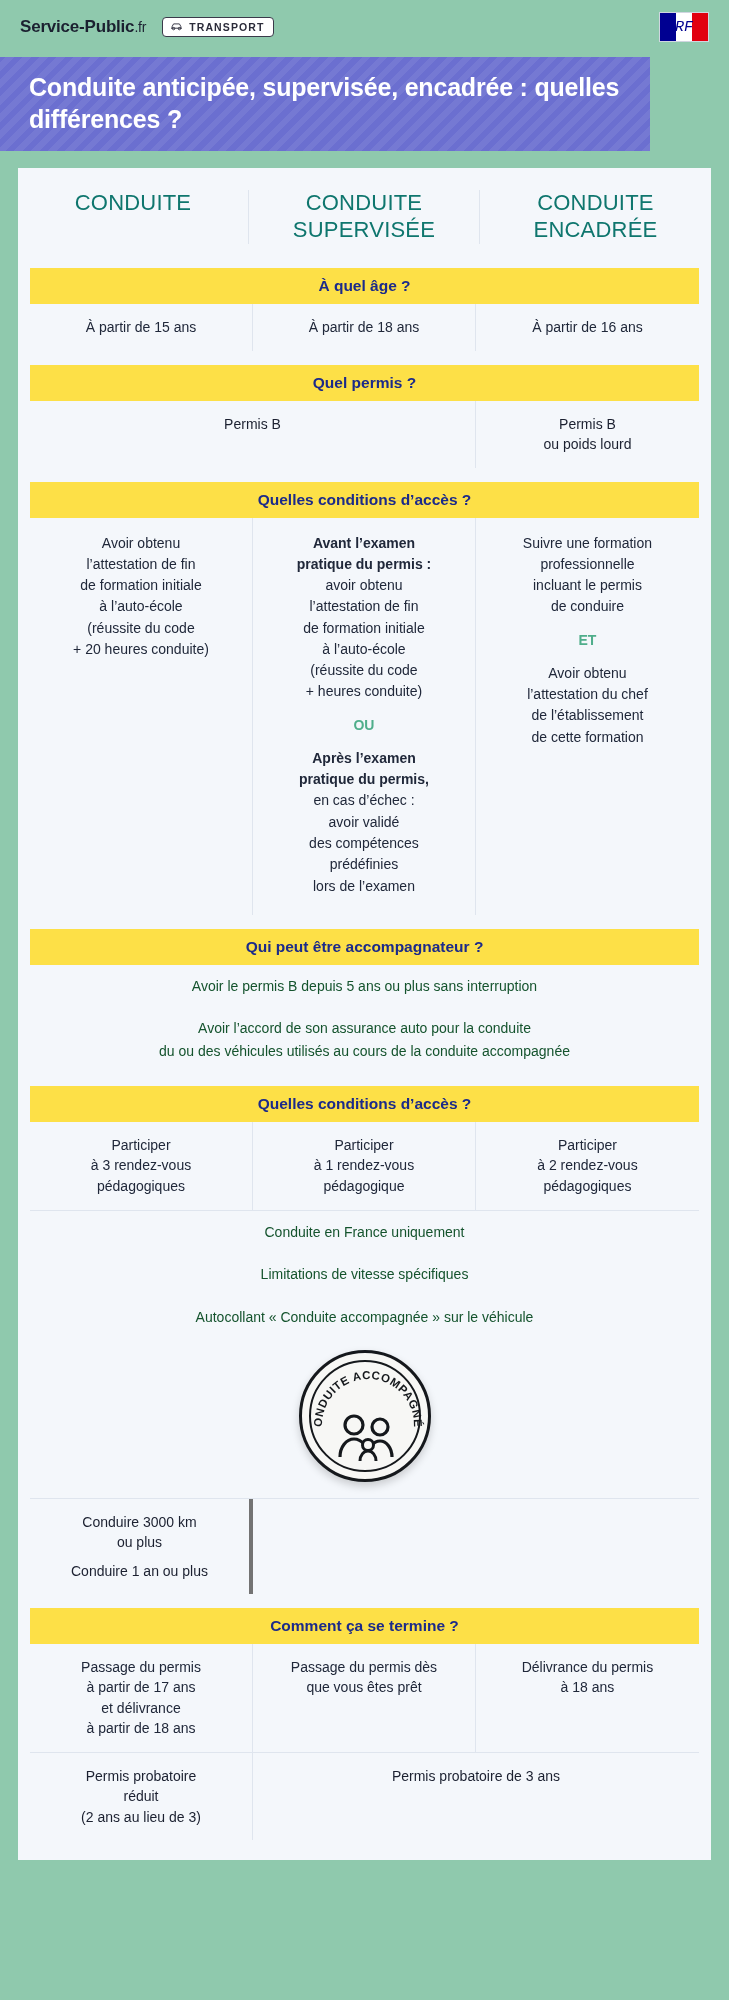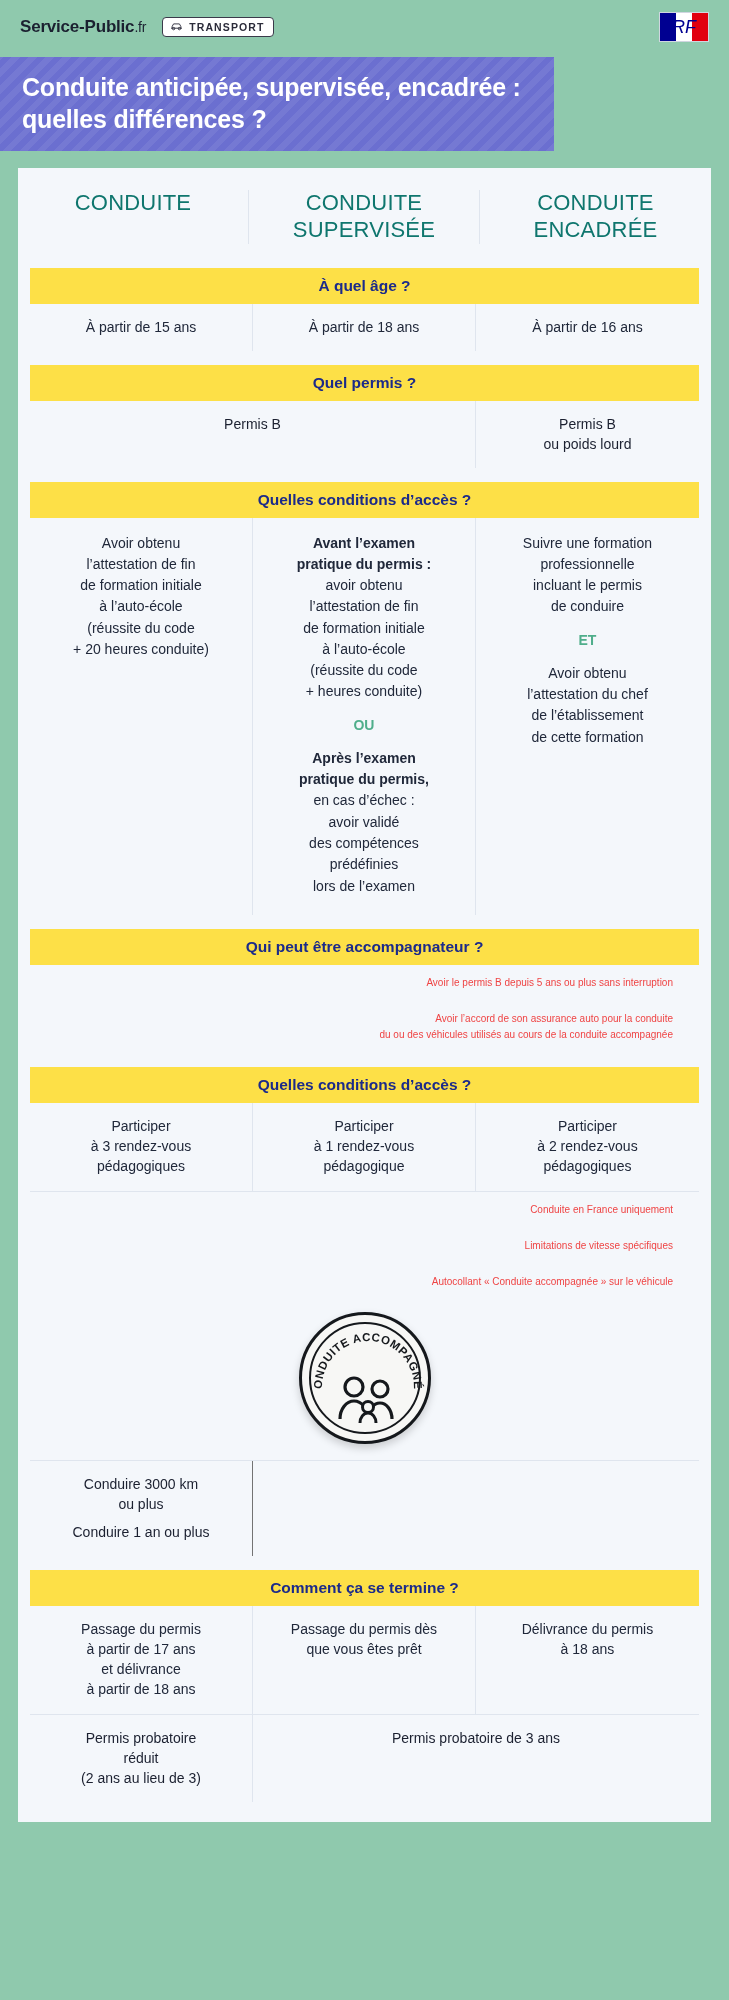"RF" .flag .mar { font-family: none -> Liberation Mono, monospace; font-size: 18px -> 15px }
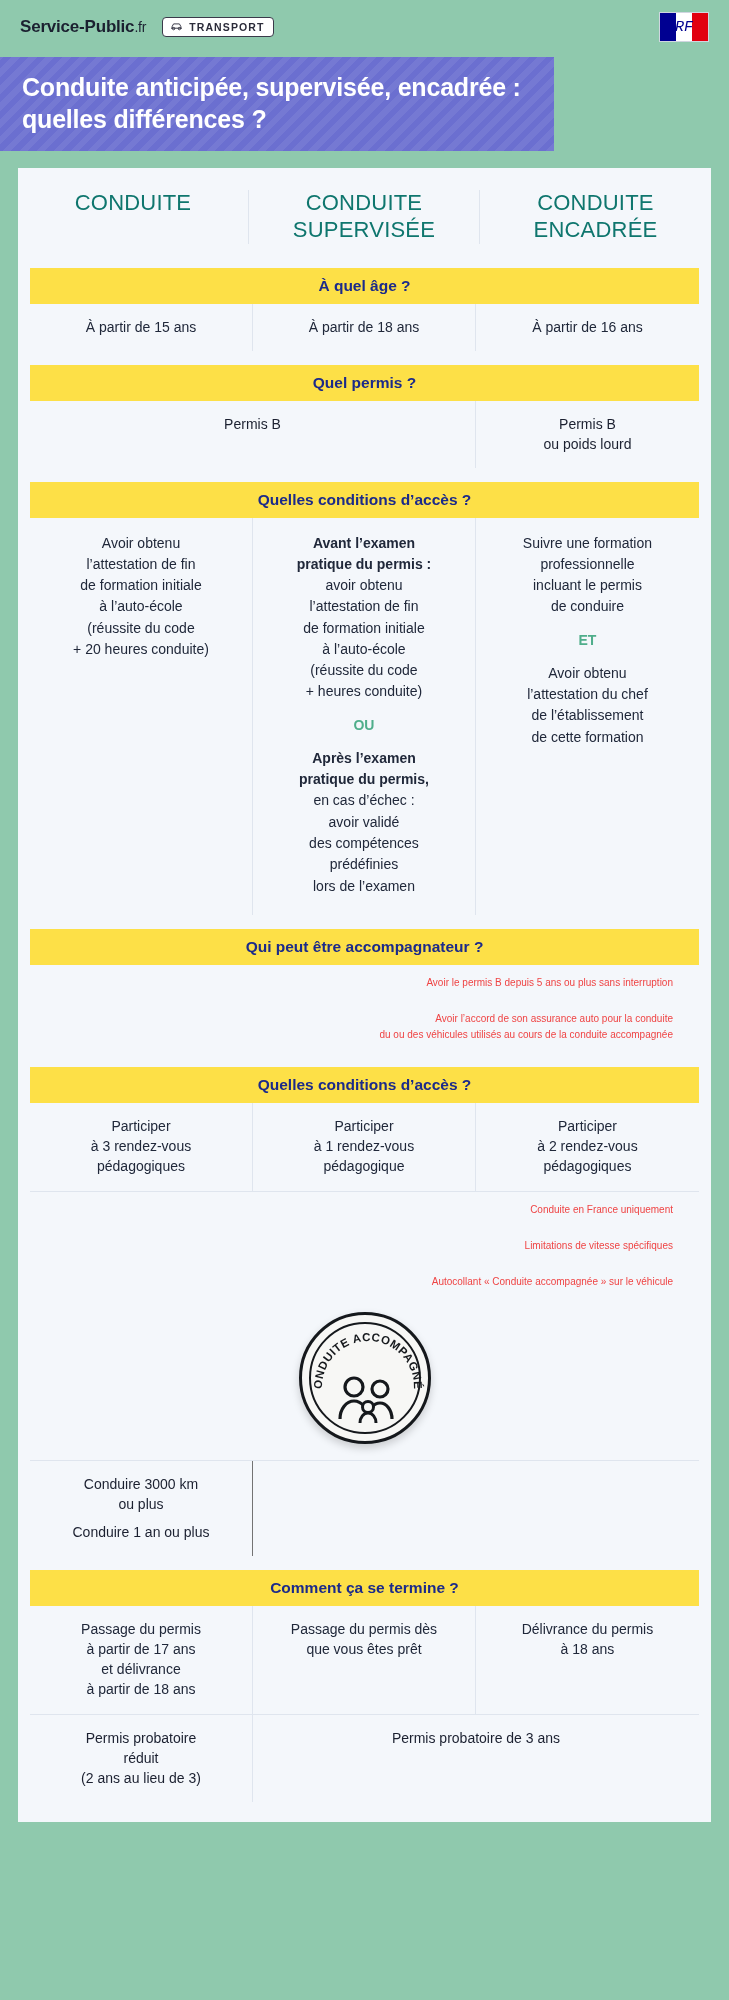"Conduite anticipée, supervisée, encadrée" .banner { padding: 14px 22px 16px 22px -> 14px 22px 16px 29px; width: 554px -> 650px }
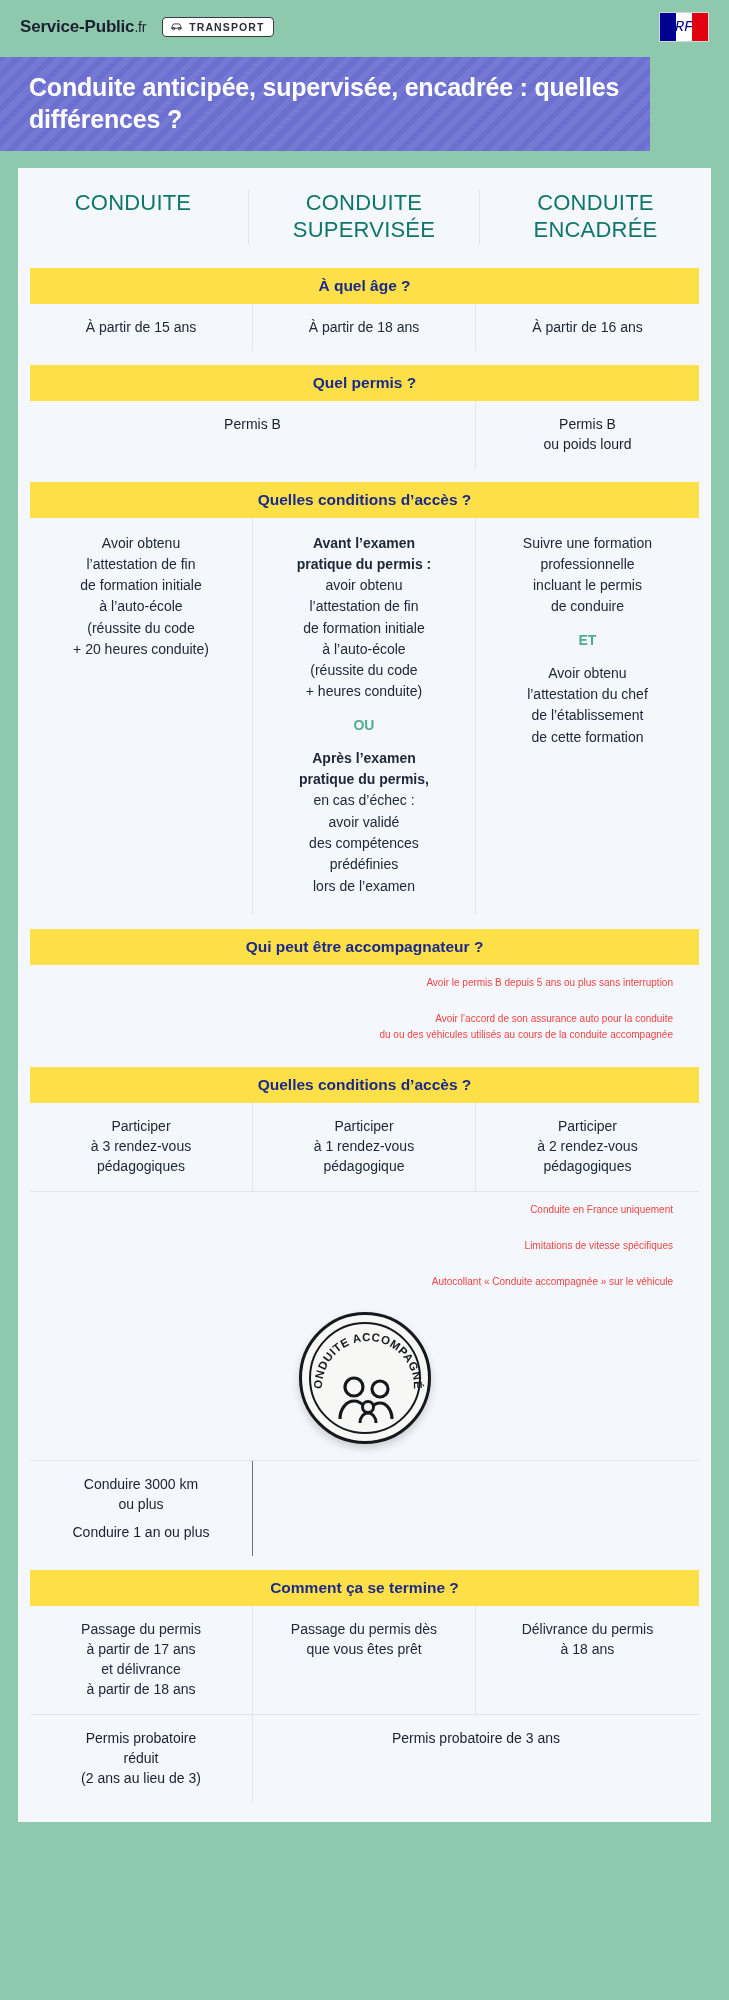"Avoir le permis B depuis" .full { color: #ef4444 -> #14532d; font-size: 10px -> 14px; text-align: right -> center }
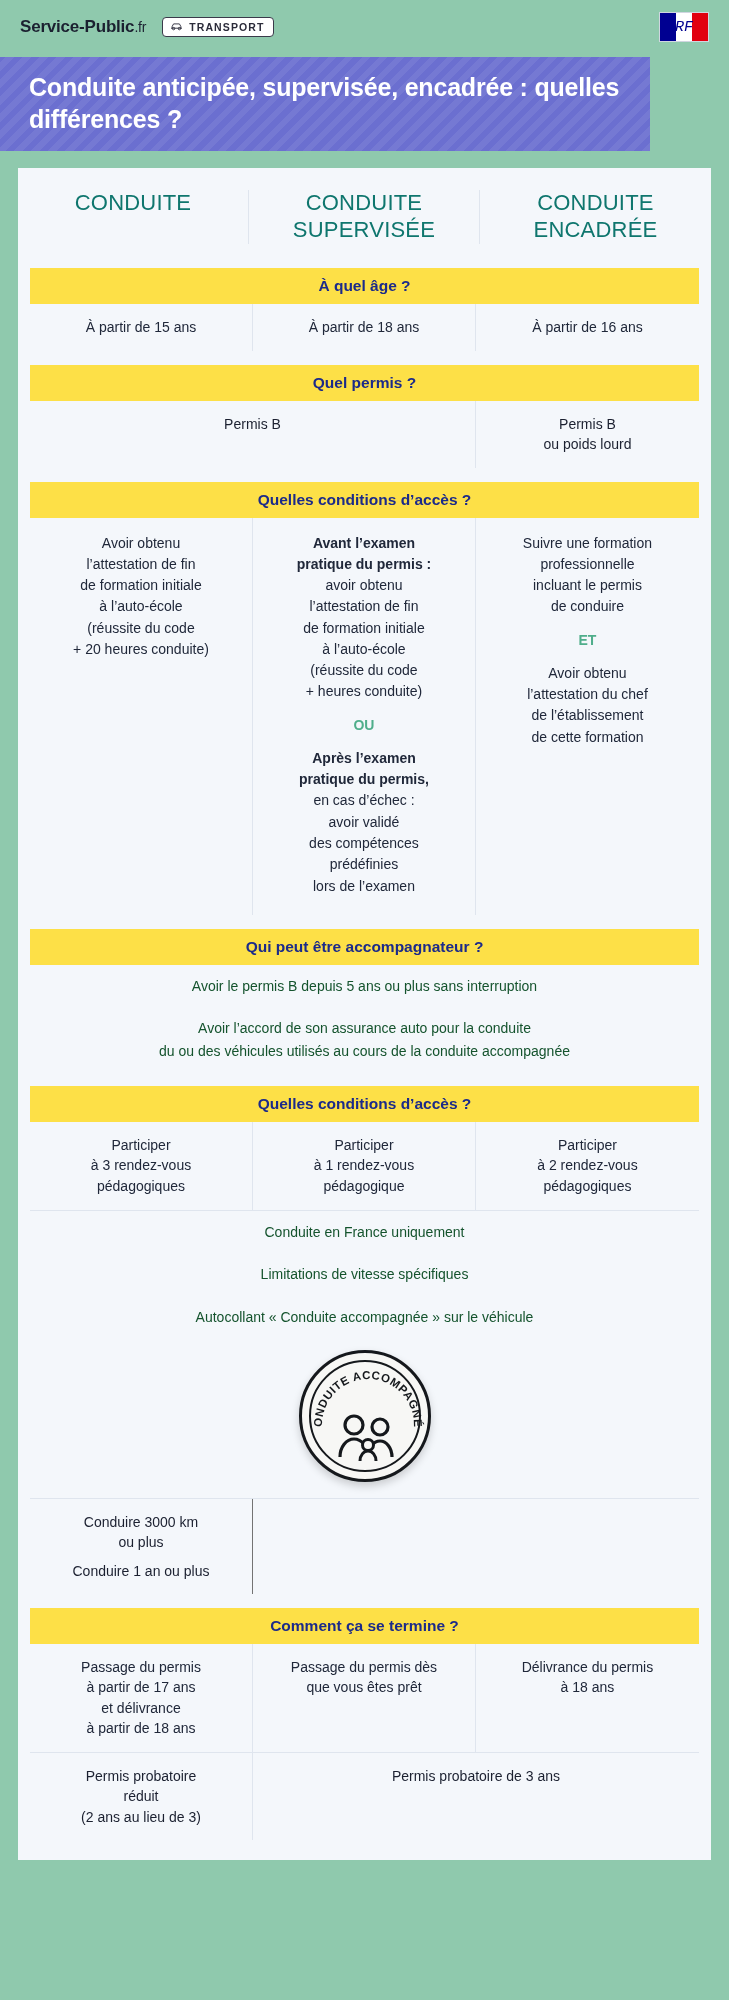"Conduire 3000 km" div.span1 { border-right: 1px solid #737373 -> 4px solid #737373 }
